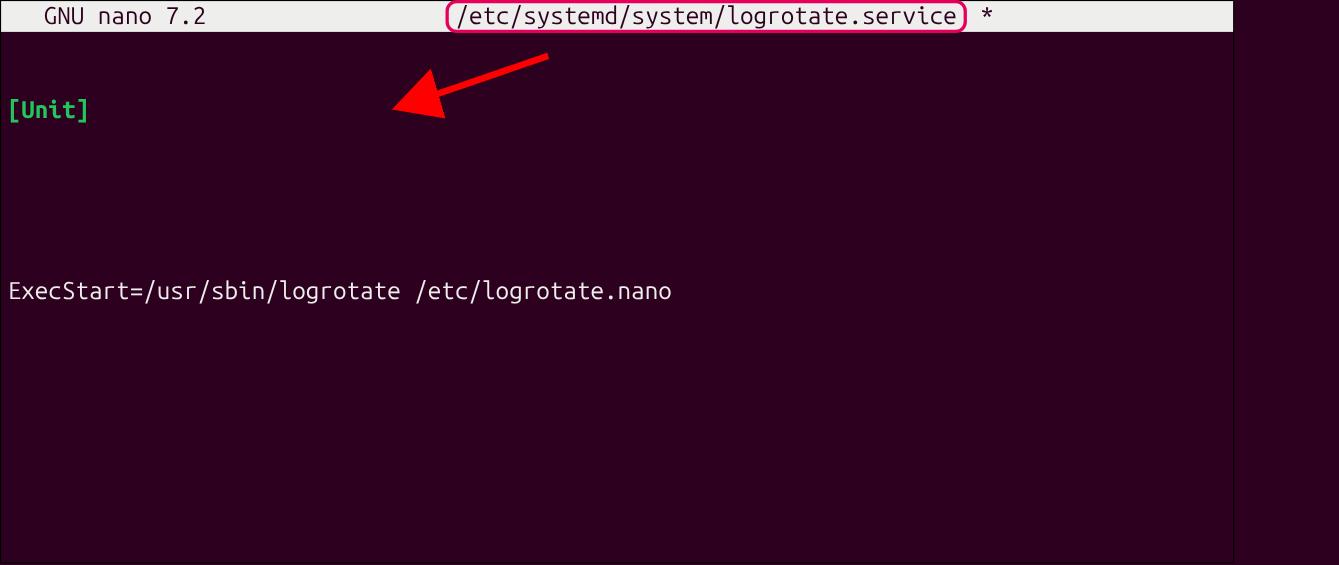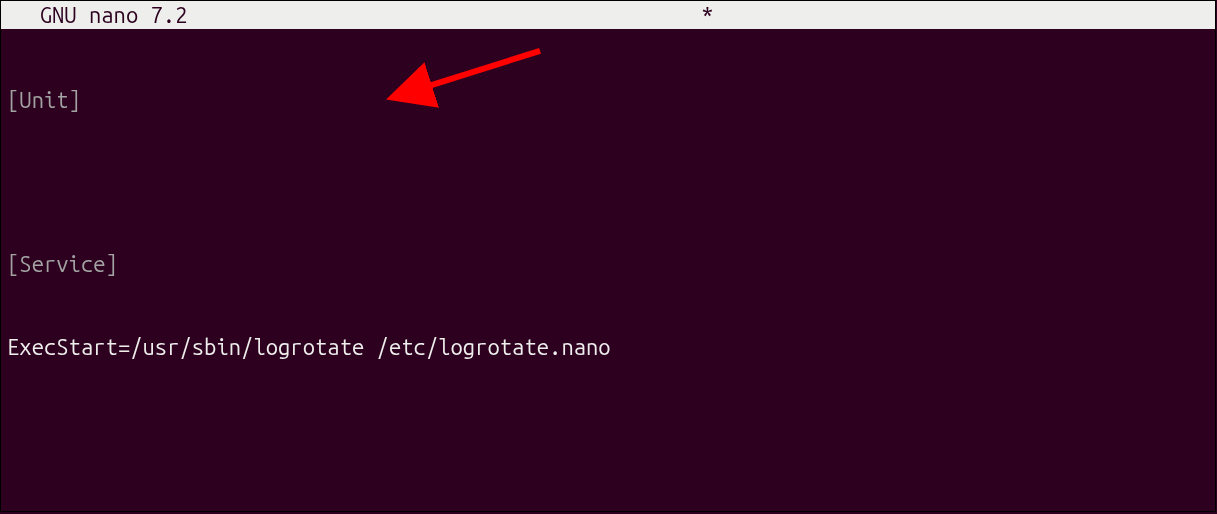"GNU nano 7.2" .window { width: 1216px -> 1122px }
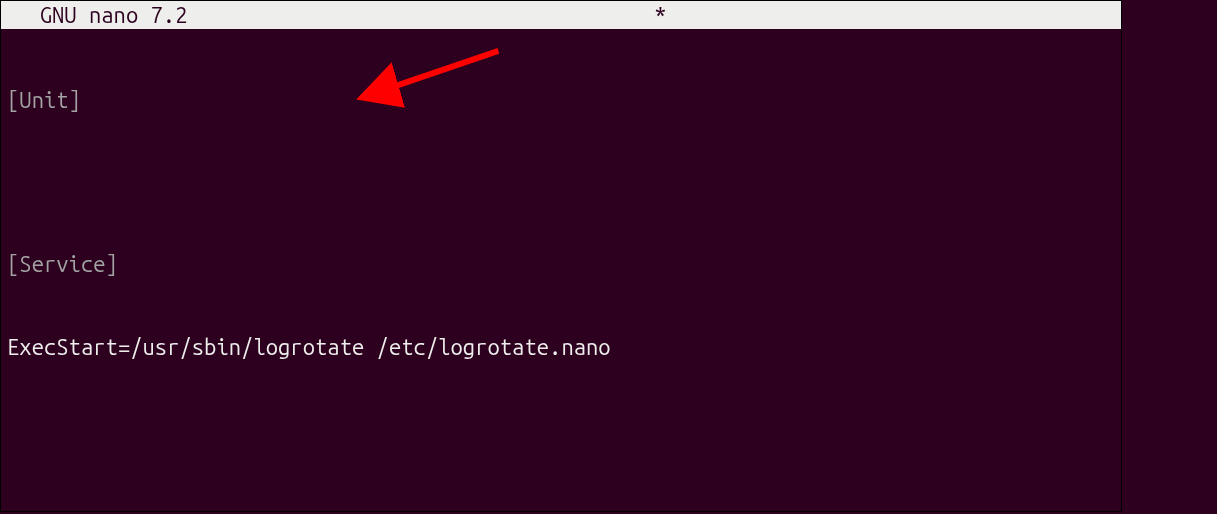"/etc/systemd/system/logrotate.service" span.titlebar-center { html: none -> <span>/etc/systemd/system/logrotate.service</span> }
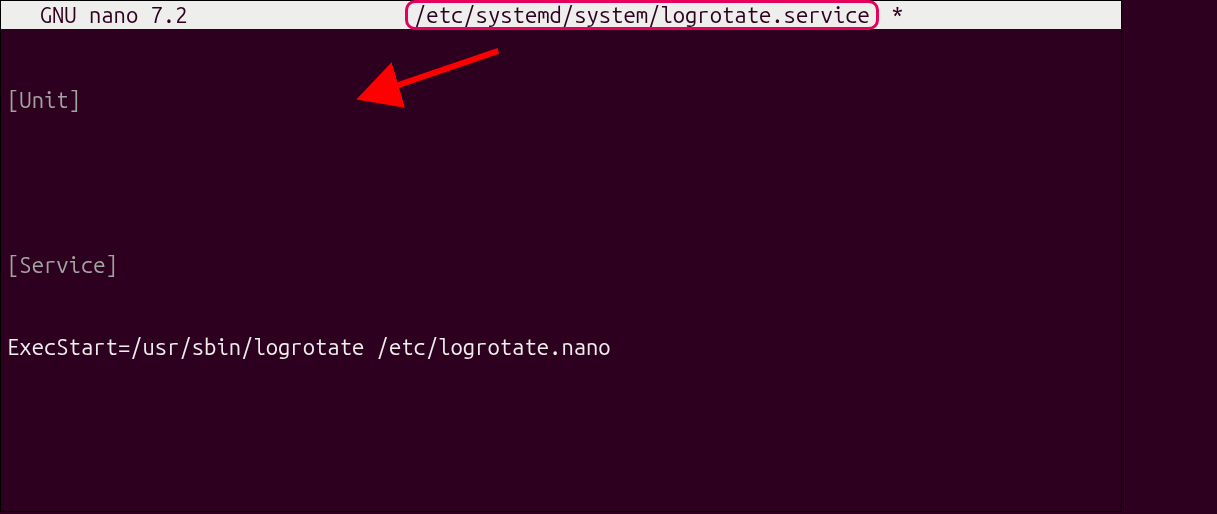"[Unit]" .section-header { color: #a3a3a3 -> #22c55e; font-weight: normal -> bold }
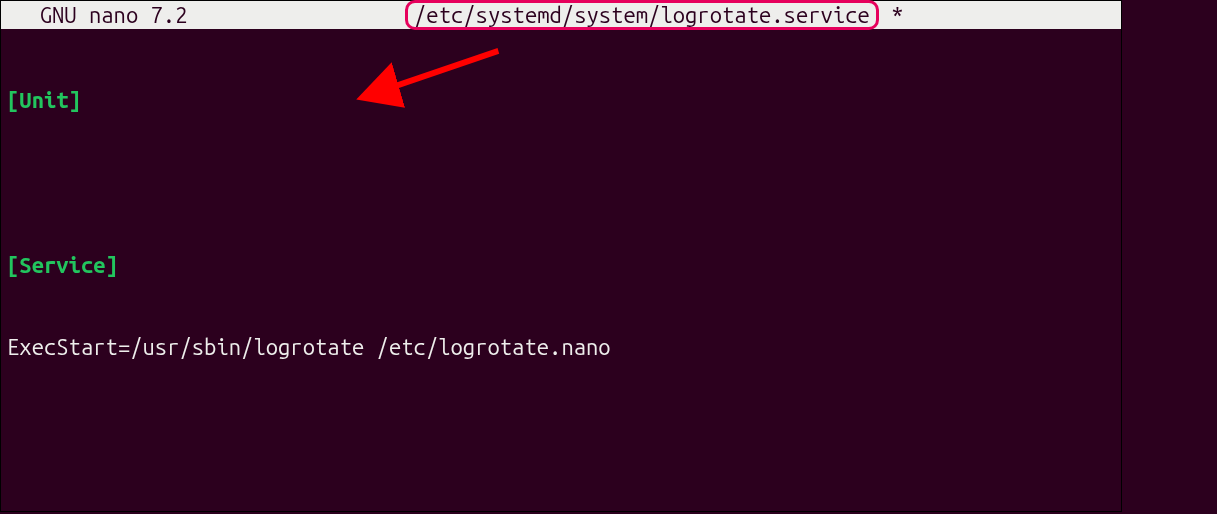"[Service]" div.line { html: <div>[Service]</div> -> none }
